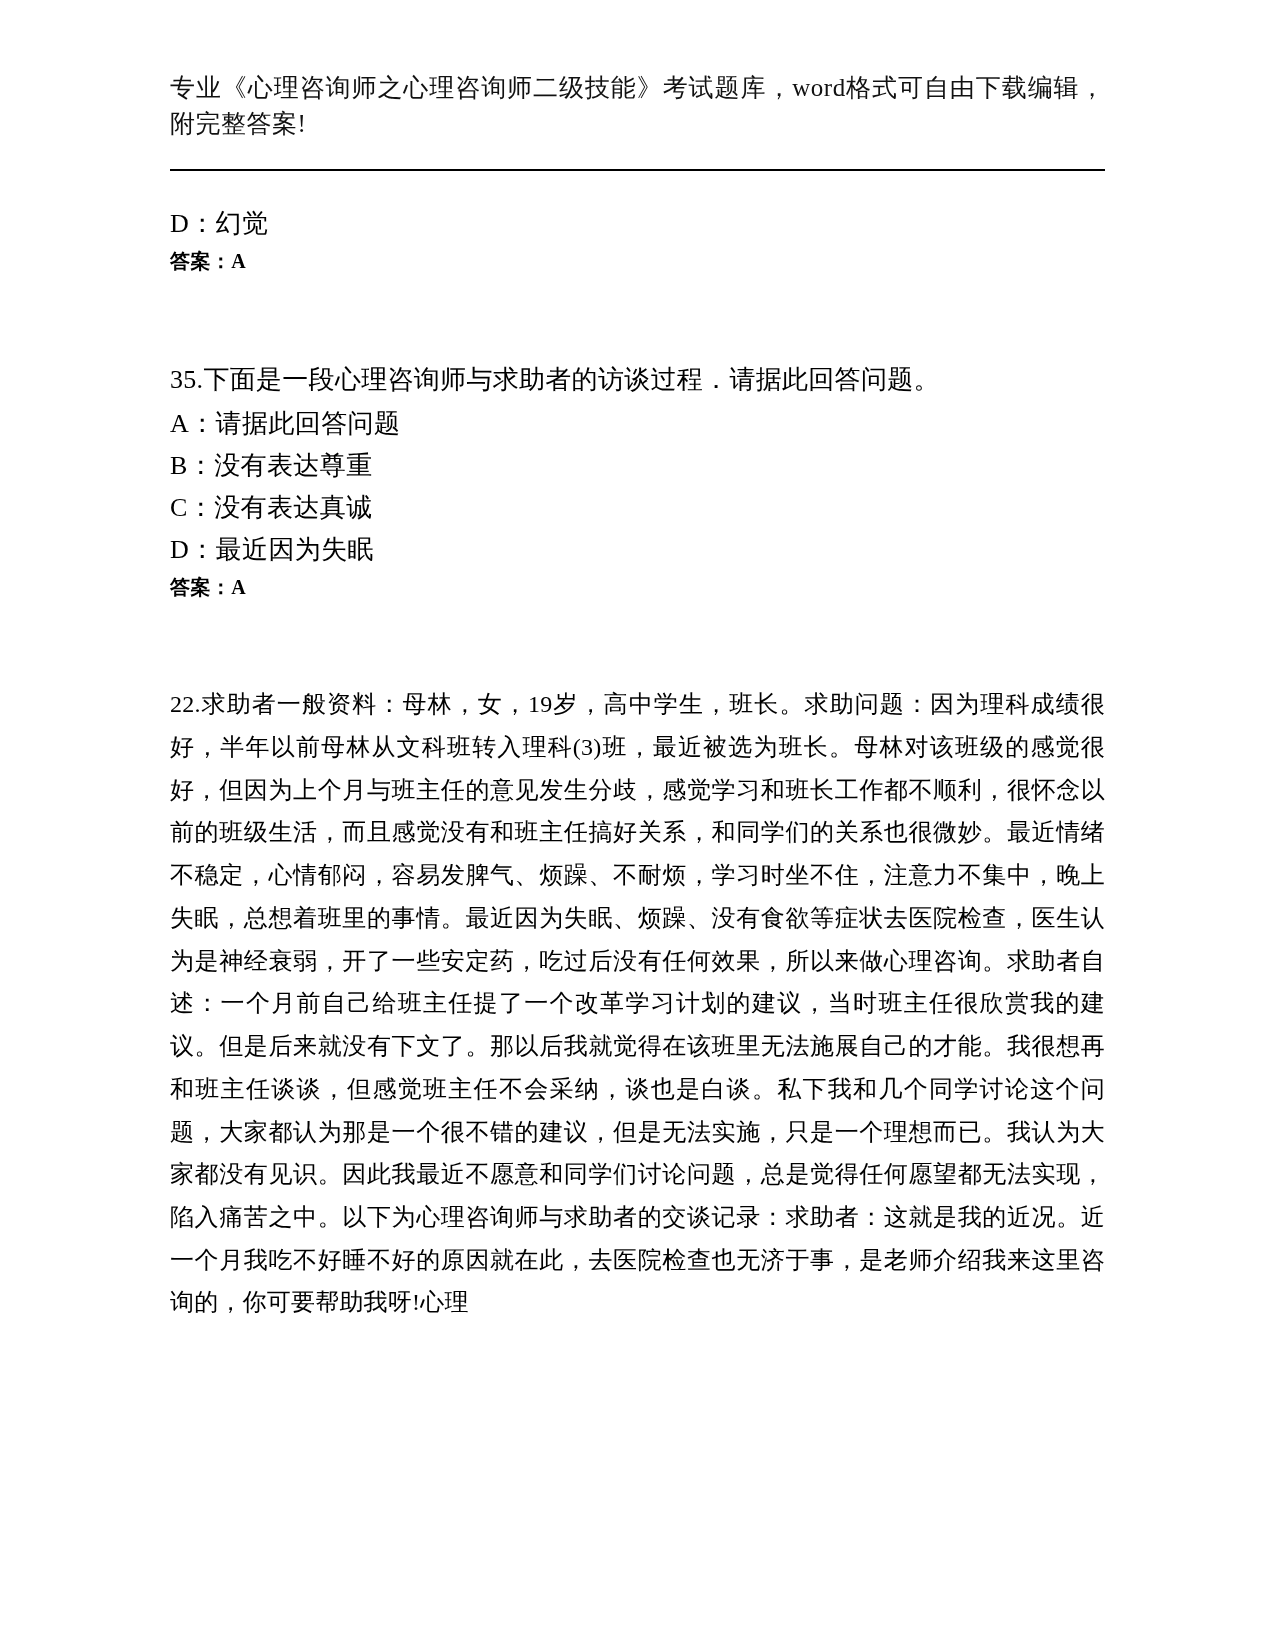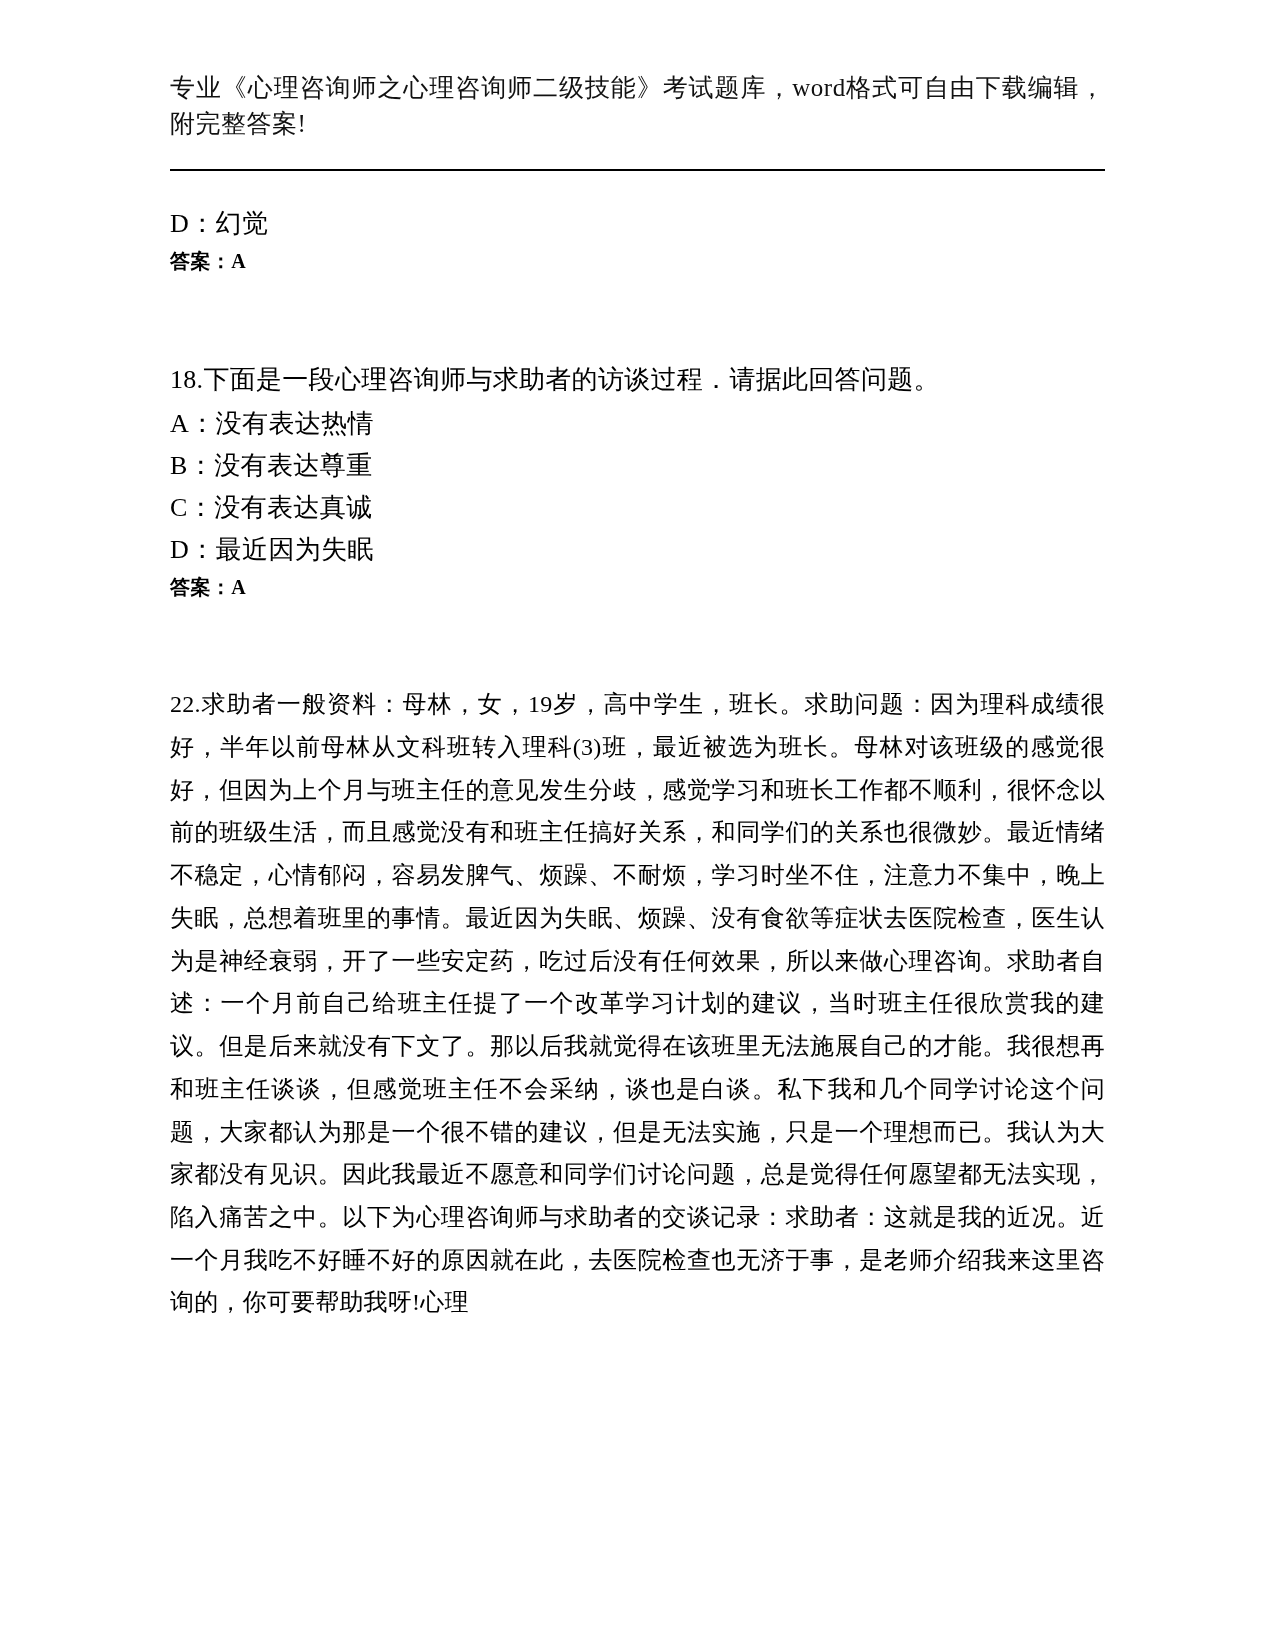"18.下面是一段心理咨询师与求助者的访谈过程．请据此回答问题。" div.question-stem { text: 18 -> 35 }
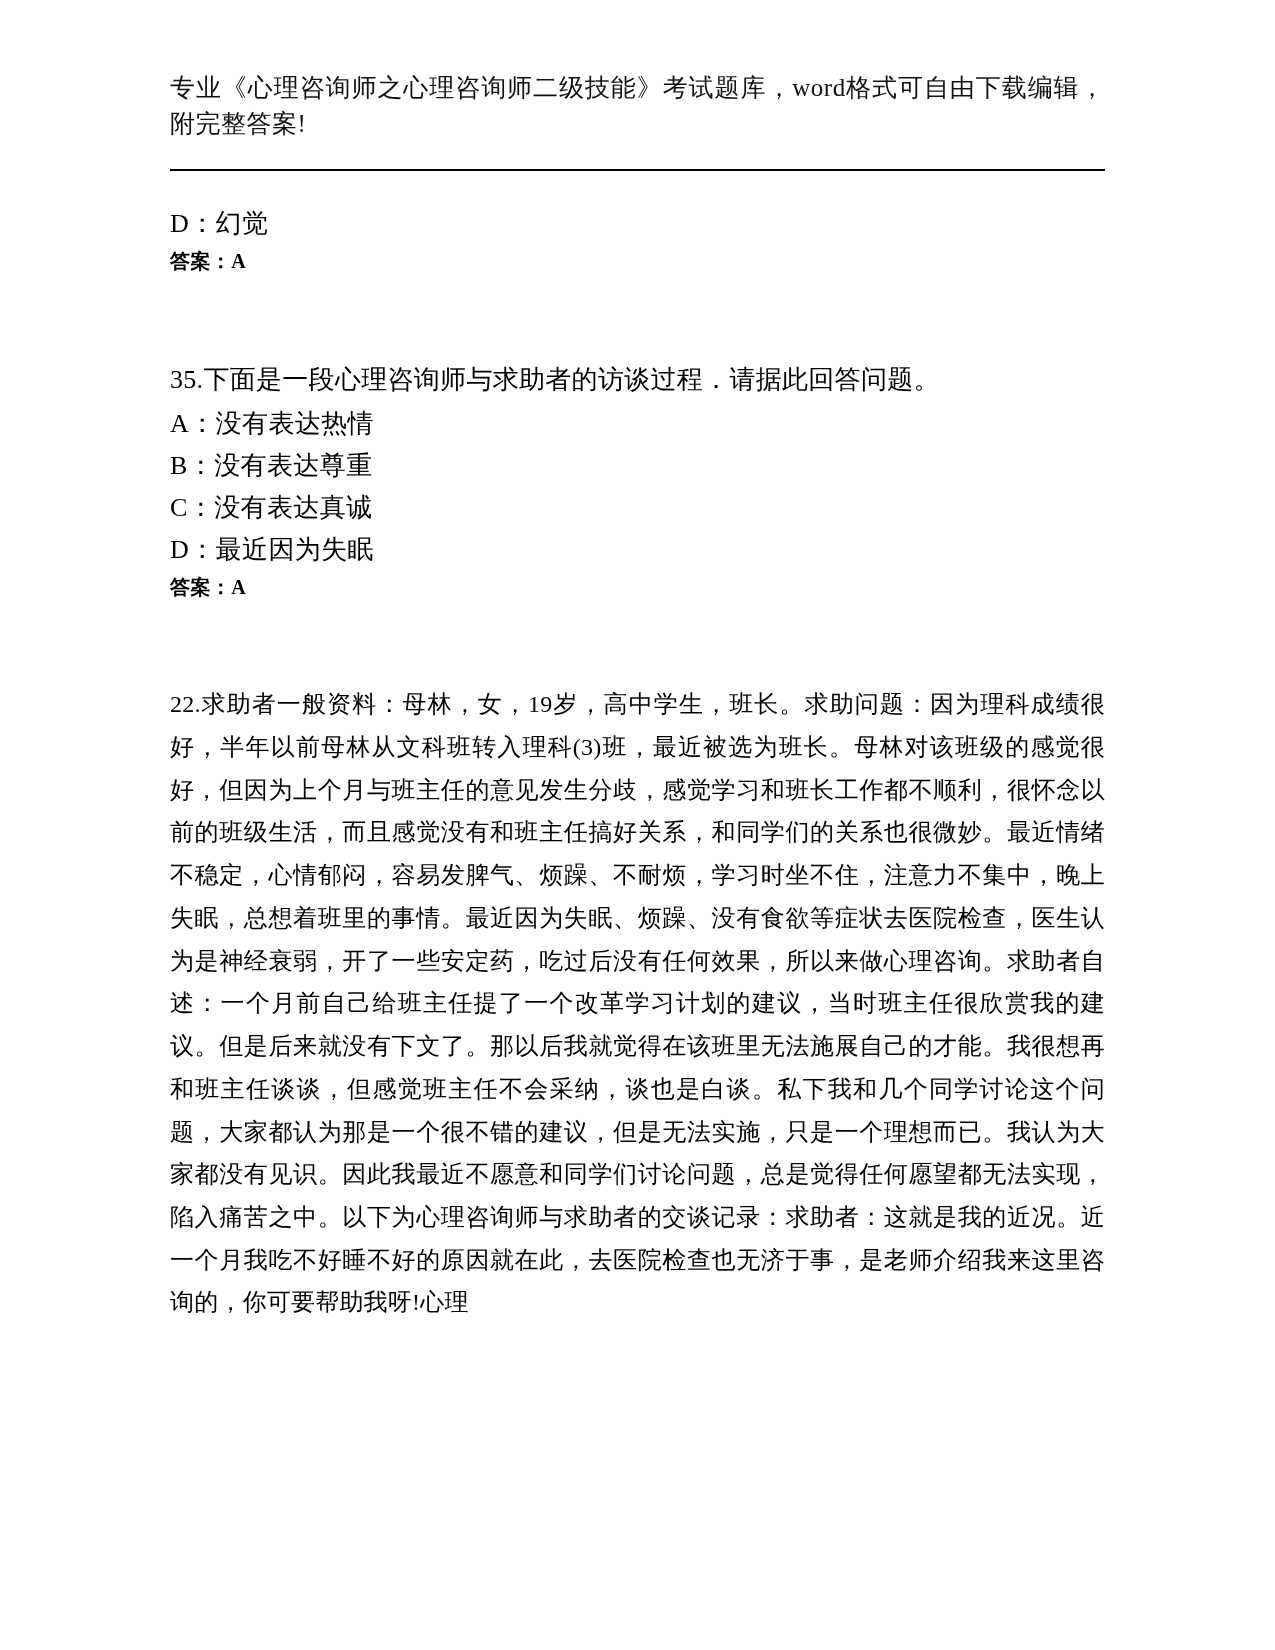"A：没有表达热情" div.opt { text: 没有表达热情 -> 请据此回答问题 }
